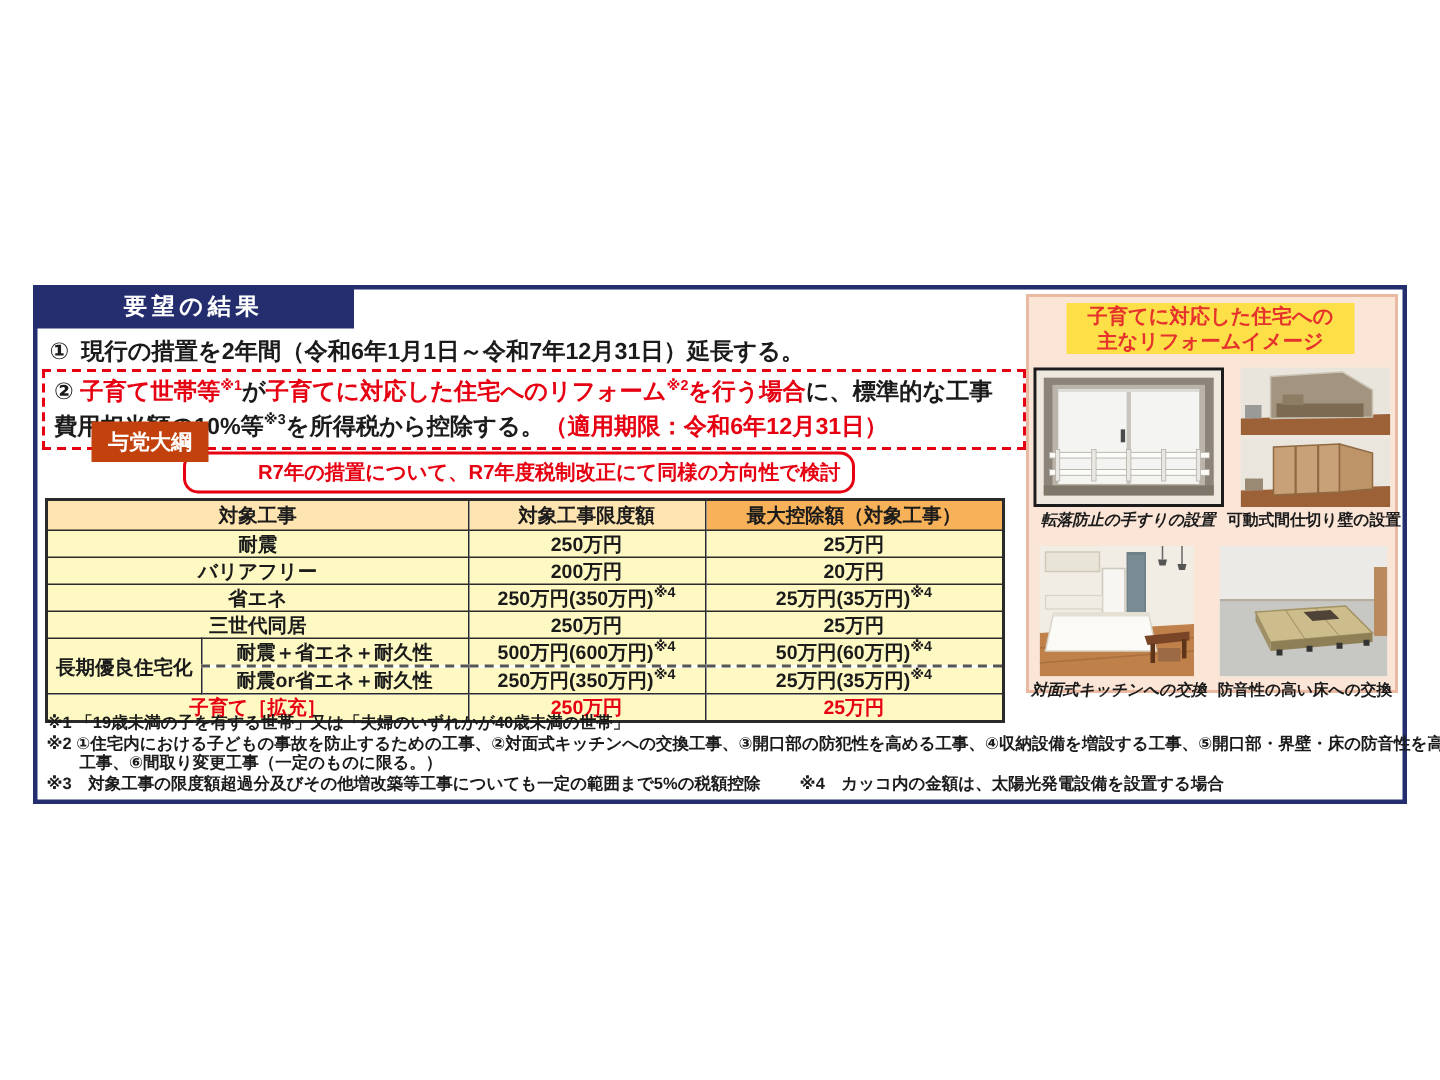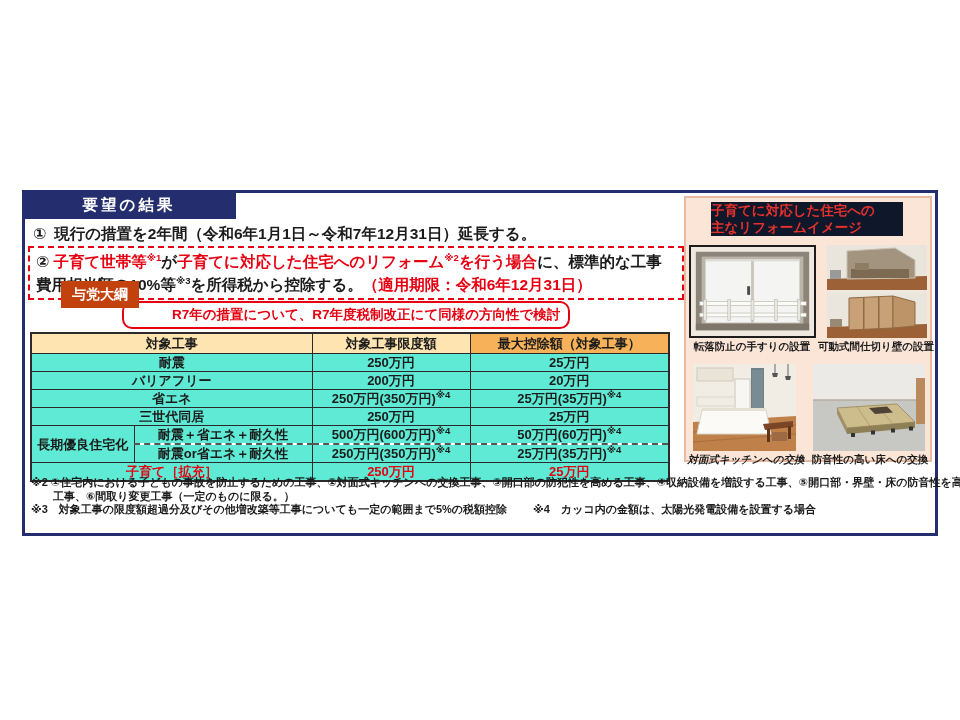"子育てに対応した住宅への" .ptitle { background: #0f172a -> #fde047; text-align: left -> center }
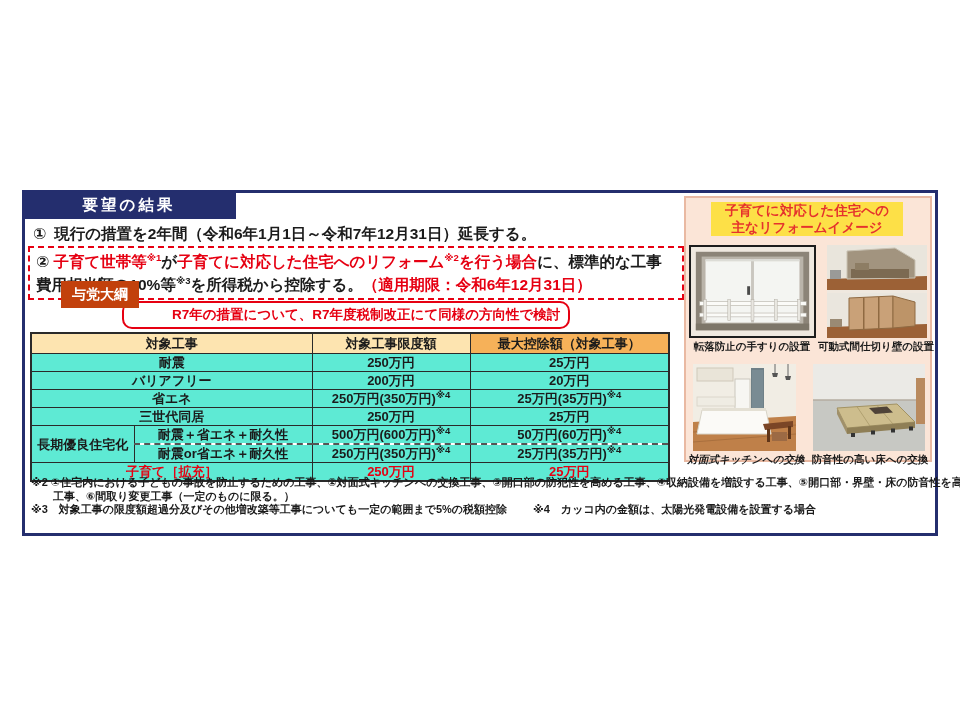"転落防止の手すりの設置" .c1 { font-style: none -> italic }
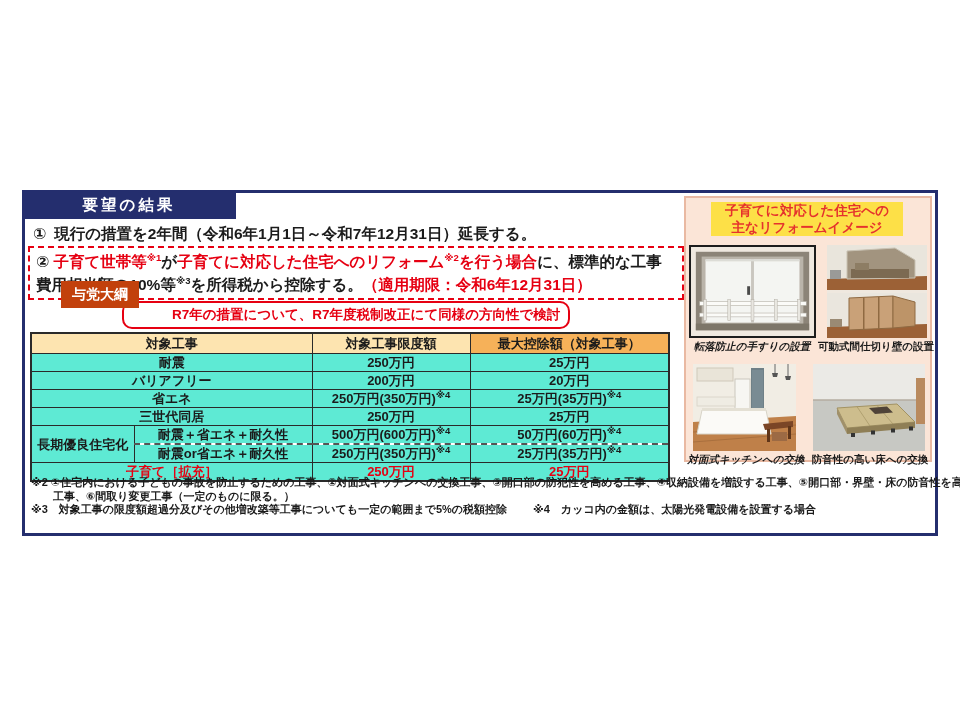"耐震" .tbl th,.tbl td { background: #5eead4 -> #fef9c3 }
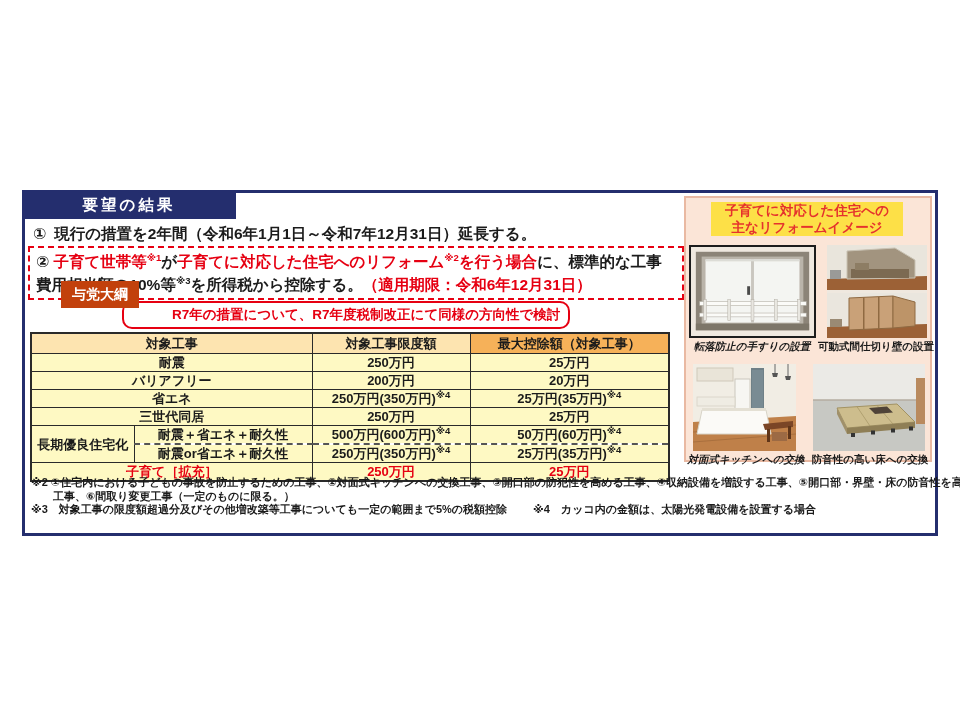"※1 「19歳未満の子を有する世帯」又は「夫婦のいずれかが40歳未満の世帯」" div.note { html: none -> <div>※1 「19歳未満の子を有する世帯」又は「夫婦のいずれかが40歳未満の世帯」</div> }
